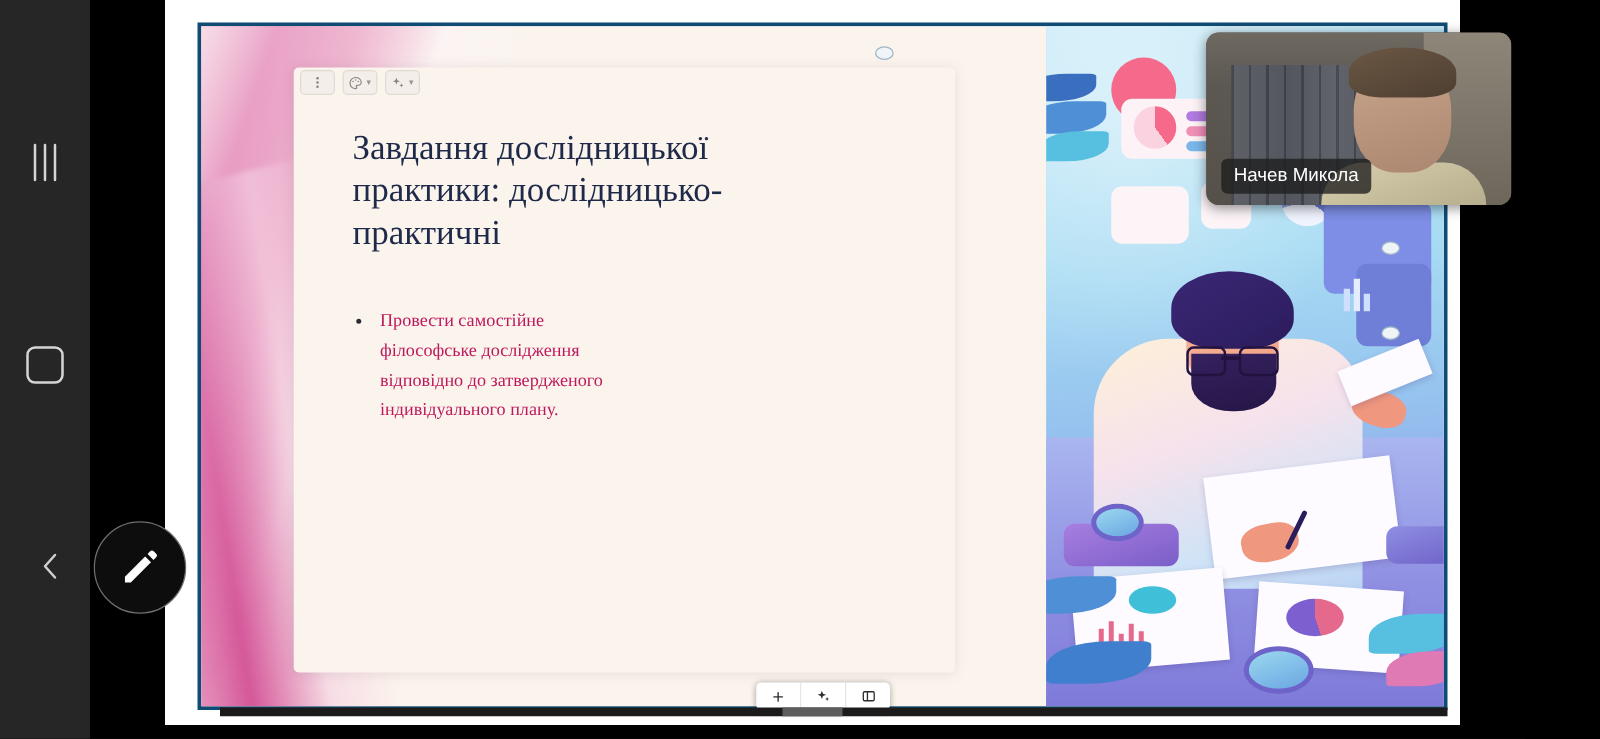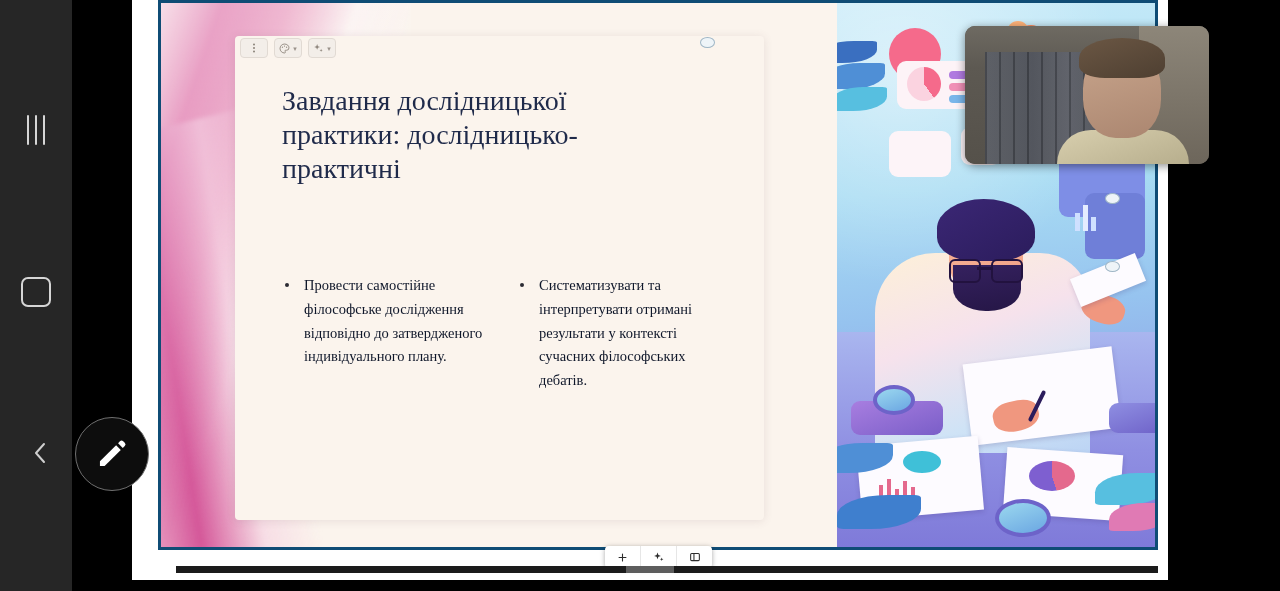"Завдання дослідницької практики:" .slide { top: 0 -> 18px }
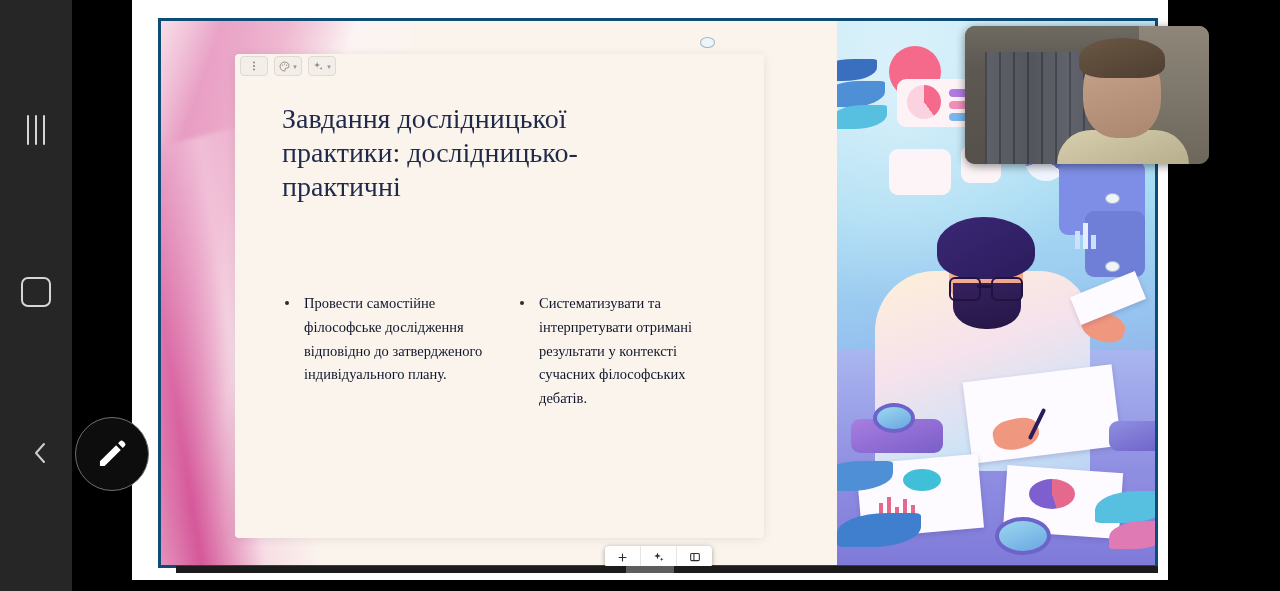"Начев Микола" div.vt-name { html: none -> <div>Начев Микола</div> }
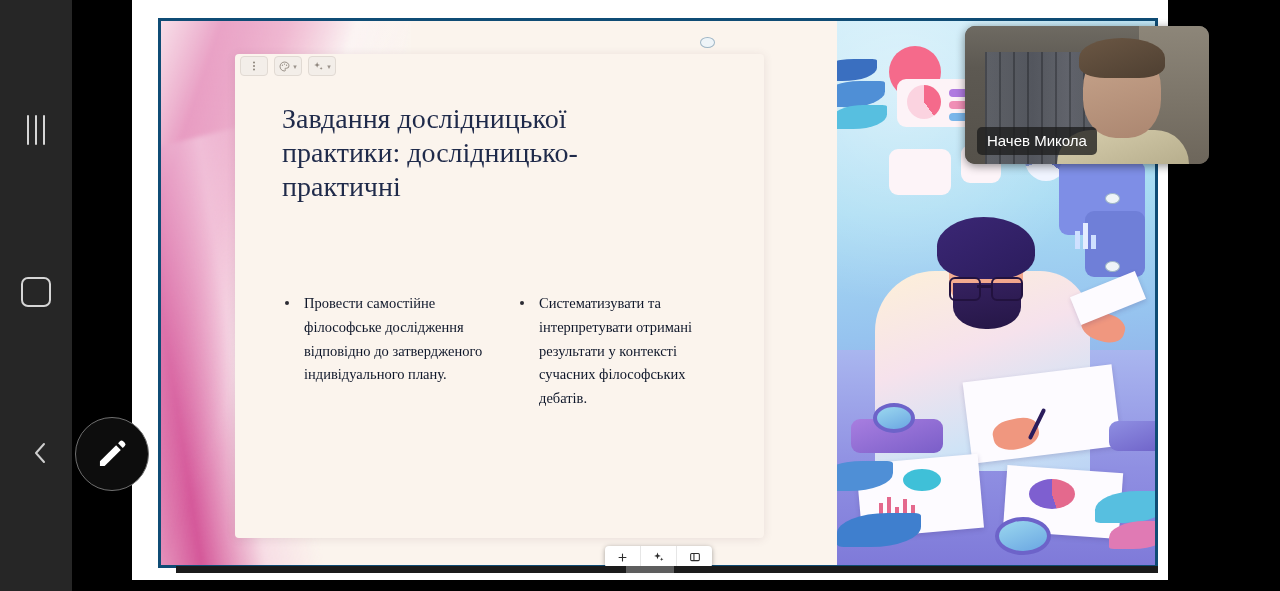"Провести самостійне філософське" .bullet-col li { color: #0f172a -> #be185d; margin-top: 46px -> none }
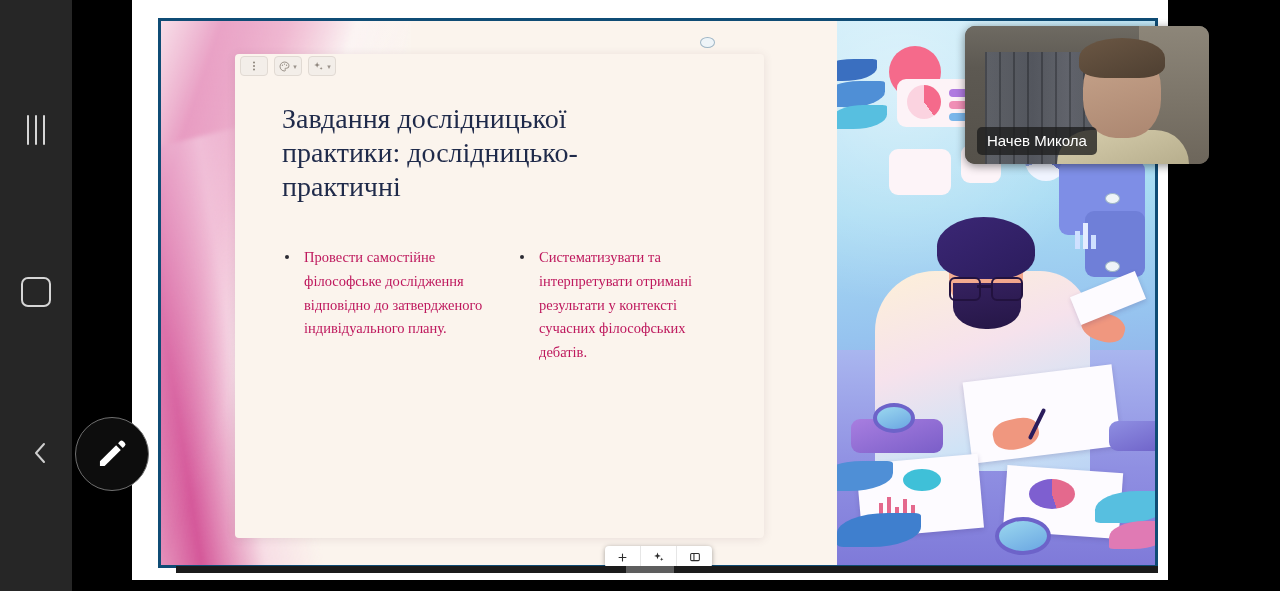"Систематизувати та інтерпретувати" li { html: <li>Систематизувати та інтерпретувати отримані результати у контексті сучасних філософських дебатів.</li> -> none }
